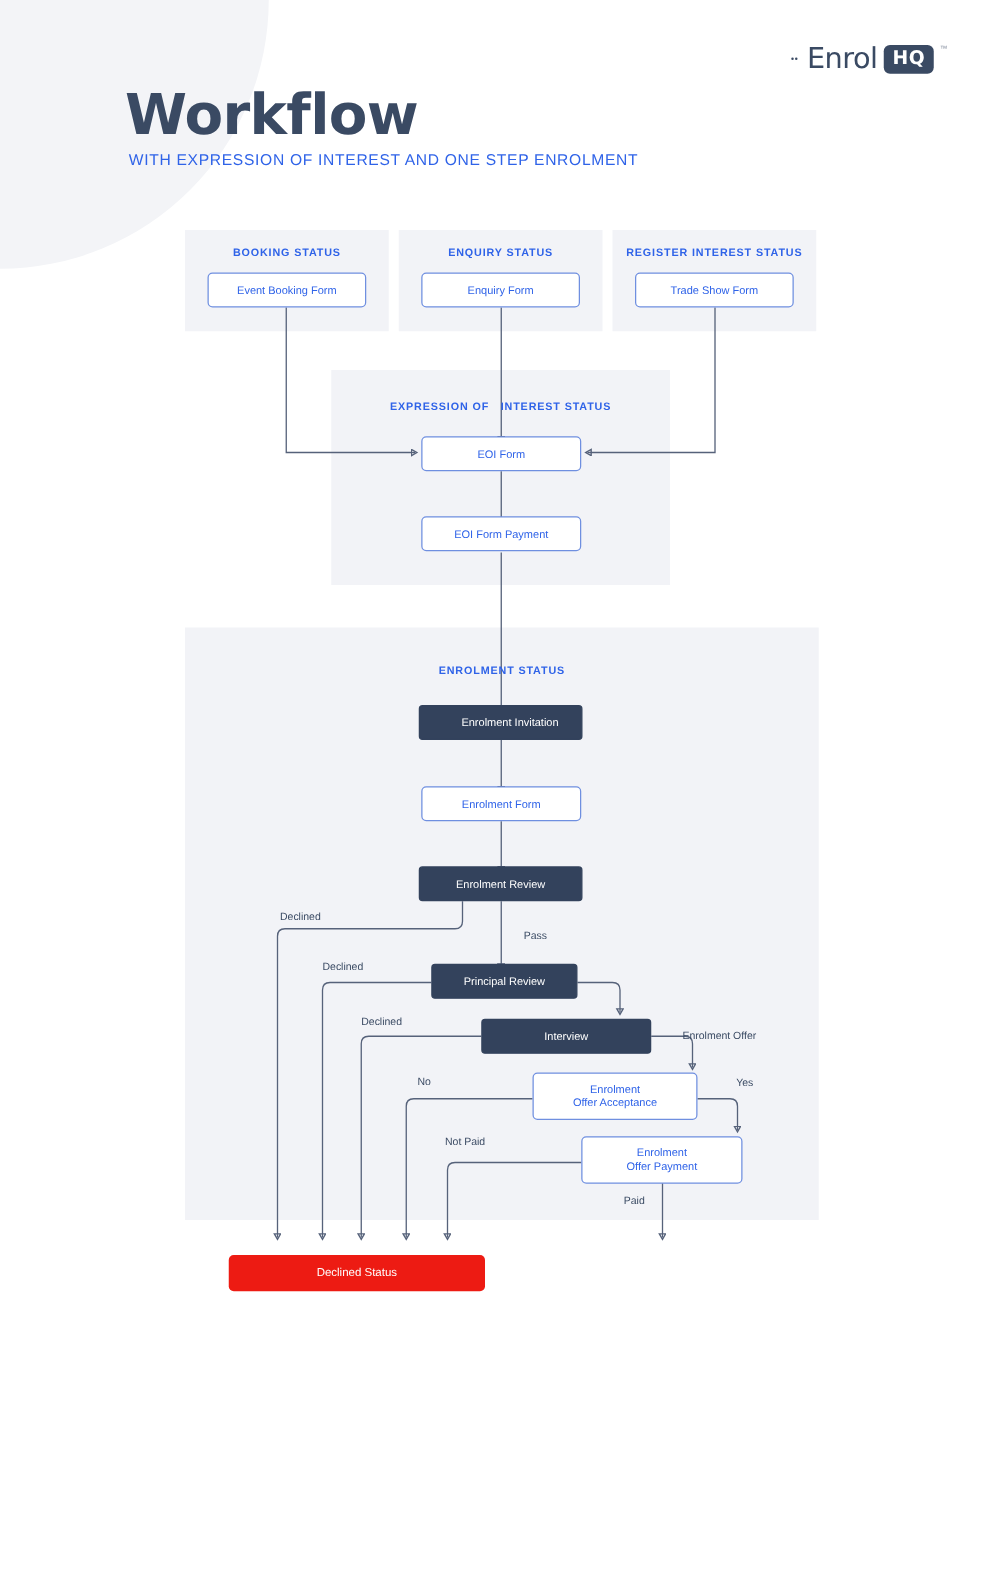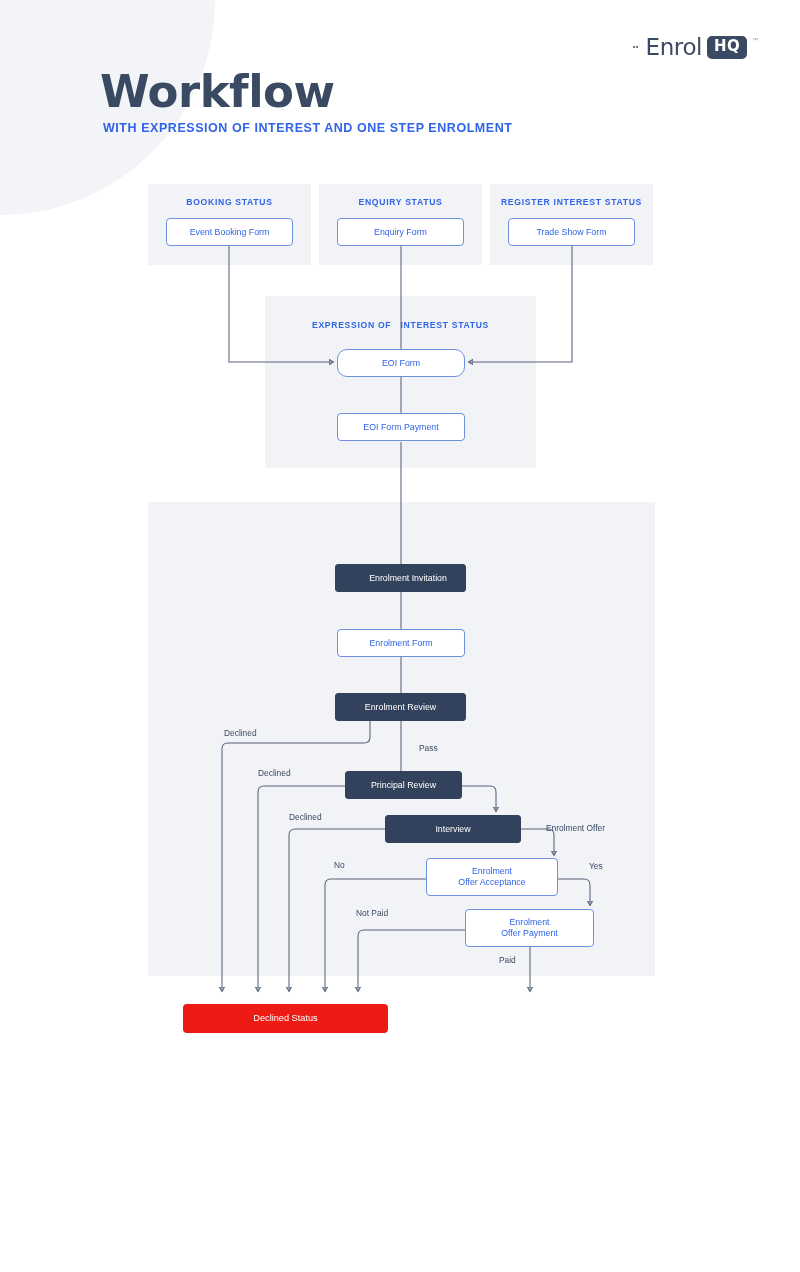"WITH EXPRESSION OF INTEREST AND" .page-subtitle { font-weight: 700 -> 400 }
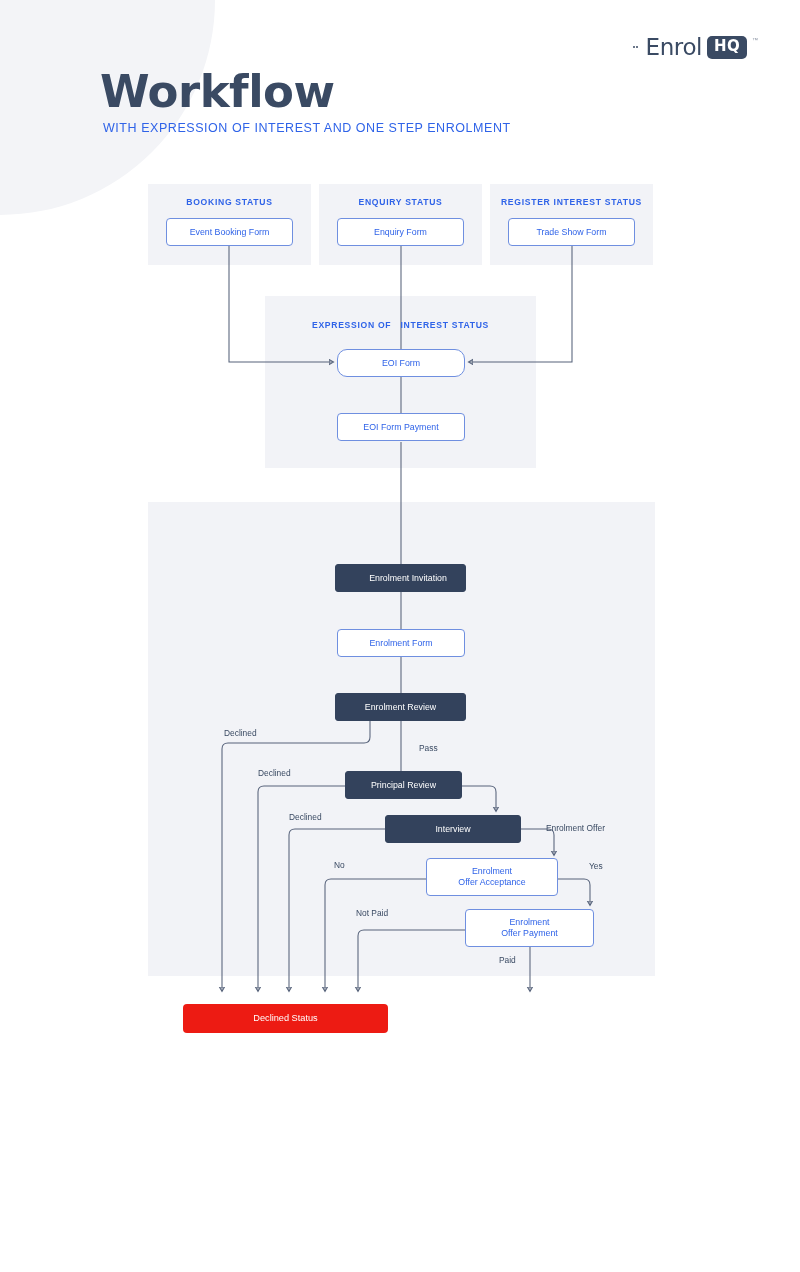"EOI Form" div.node { border-radius: 10px -> none }
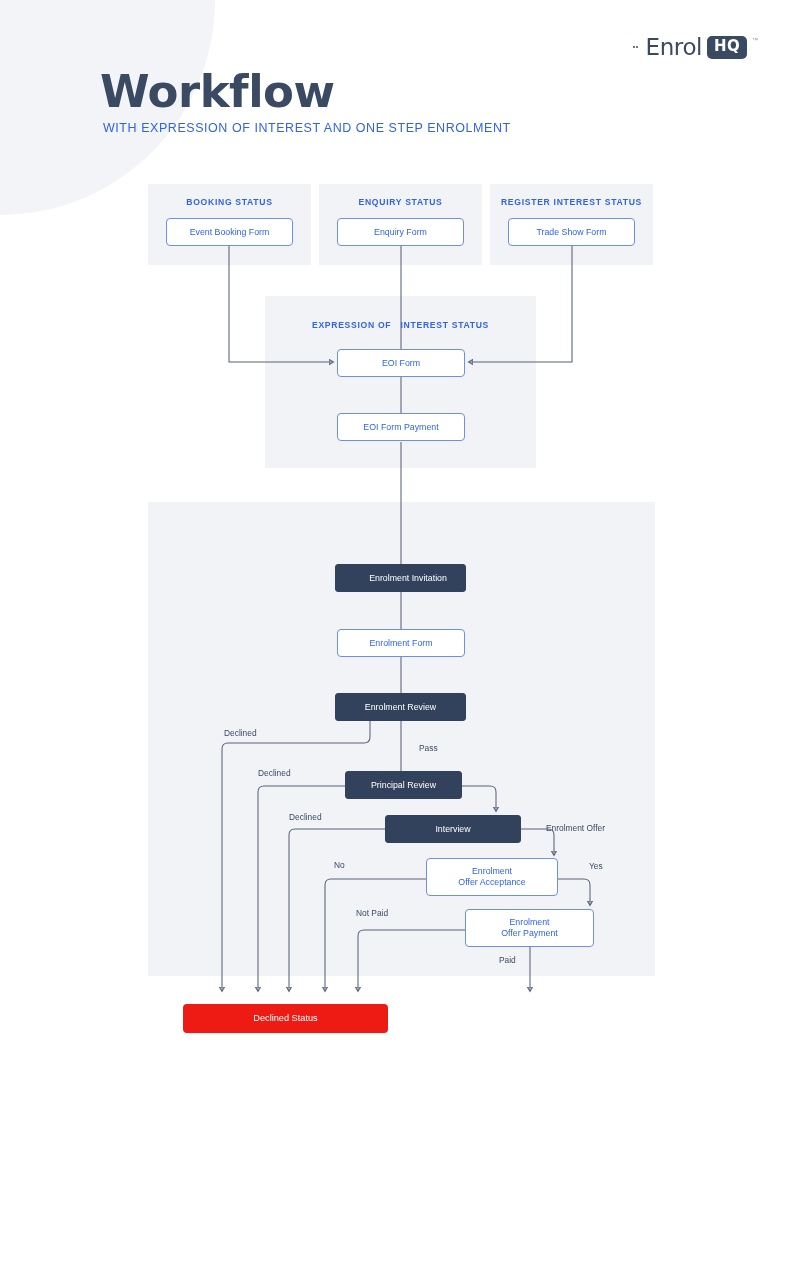"ENROLMENT STATUS" div.panel-label { html: none -> <div>ENROLMENT STATUS</div> }
